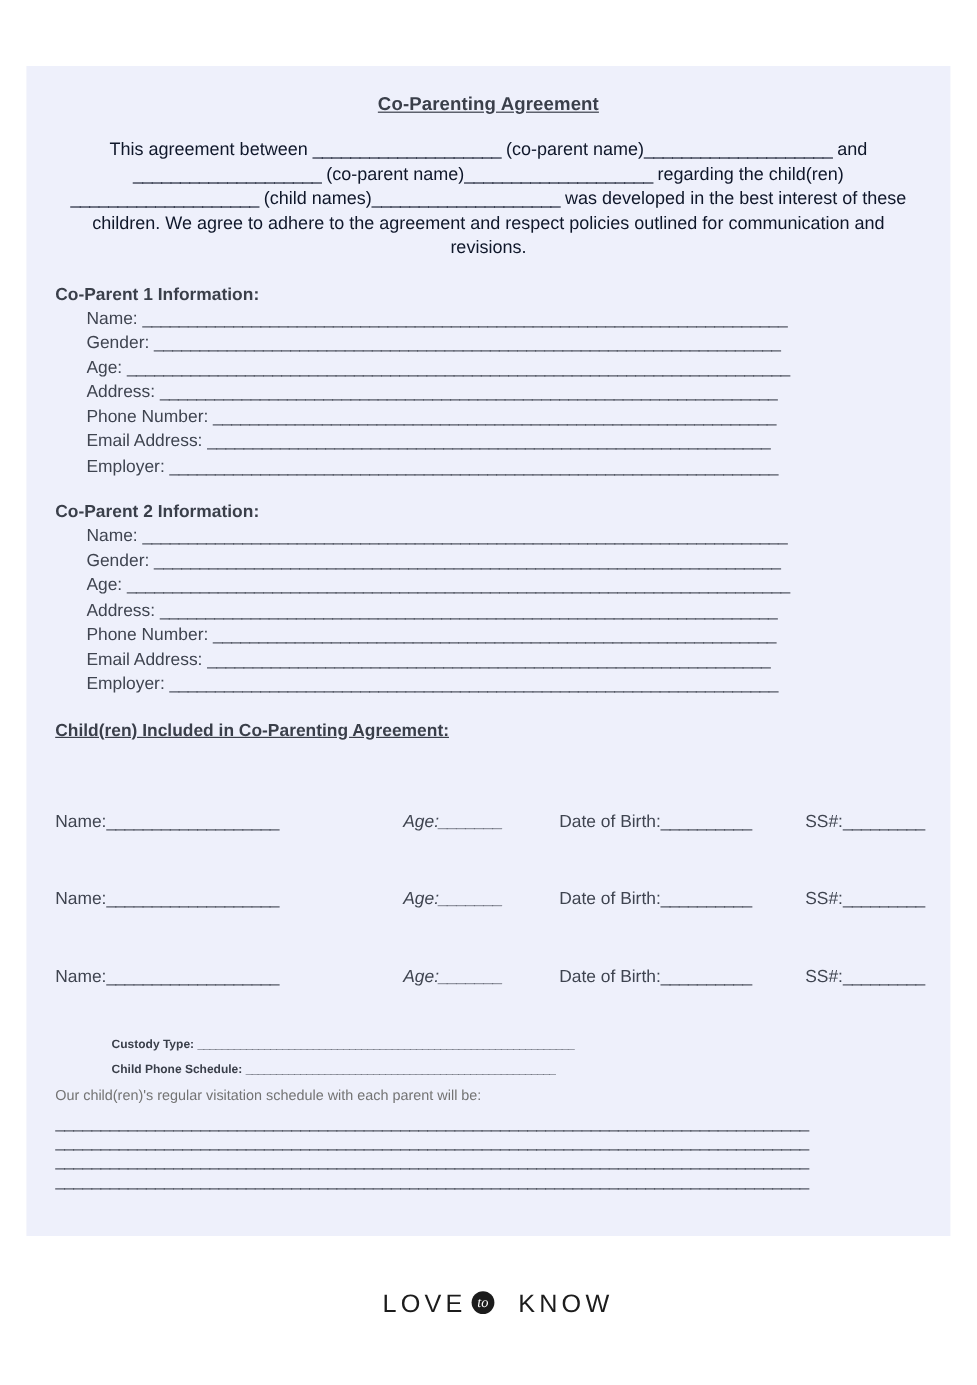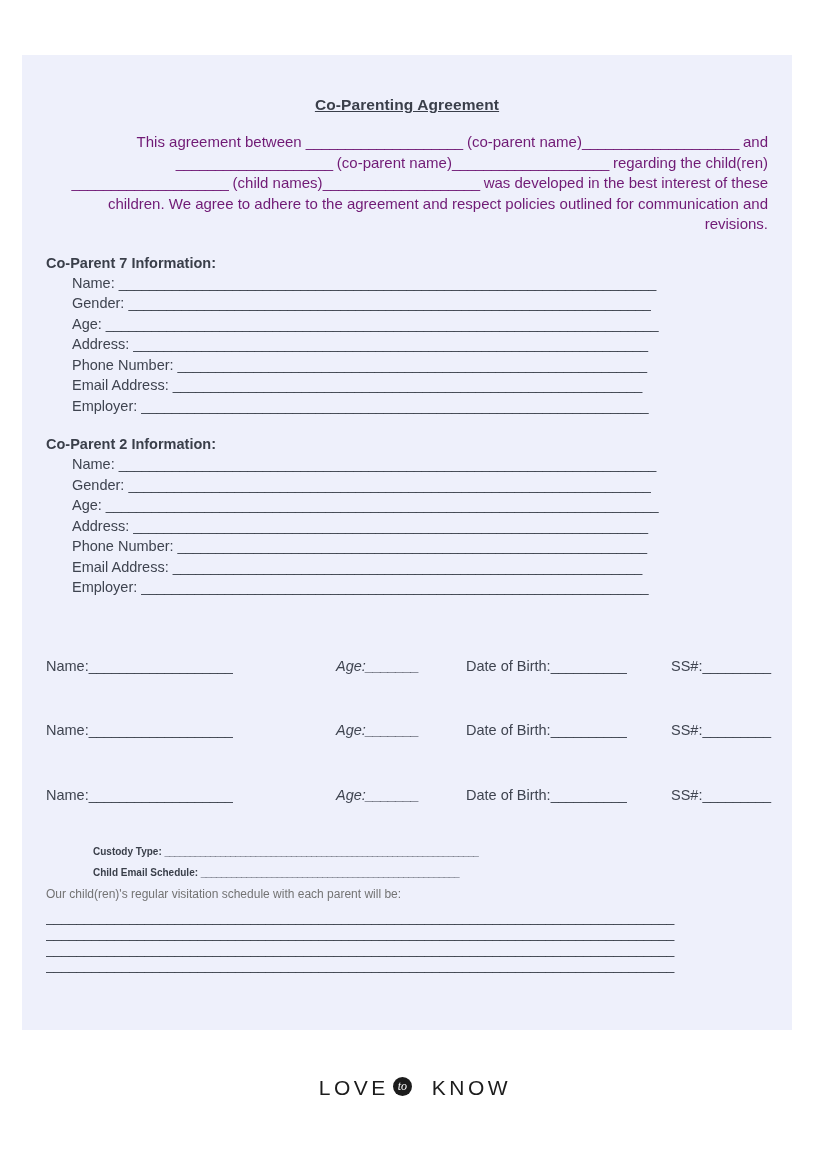"Co-Parenting Agreement" #doc { padding: 35px 24px 0 24px -> 18px 24px 0 24px }
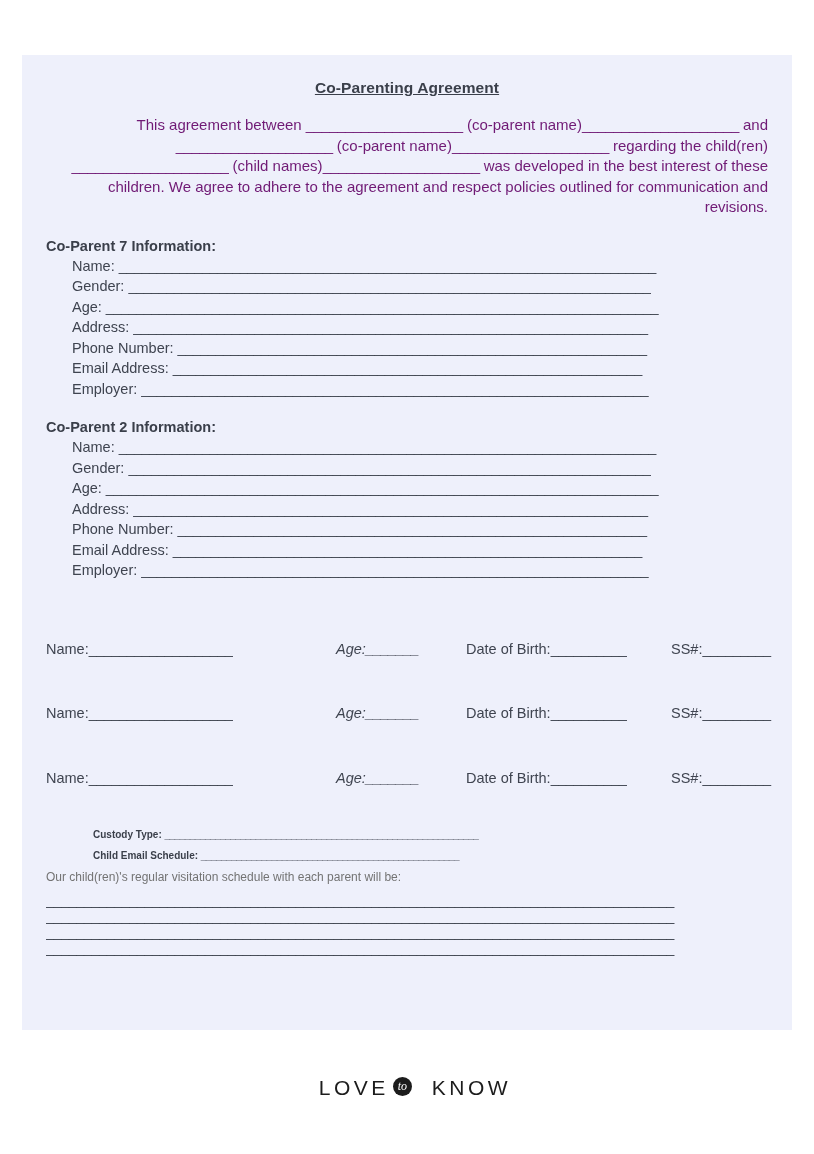"This agreement between" .para { color: #701a75 -> #0f172a; text-align: right -> center }
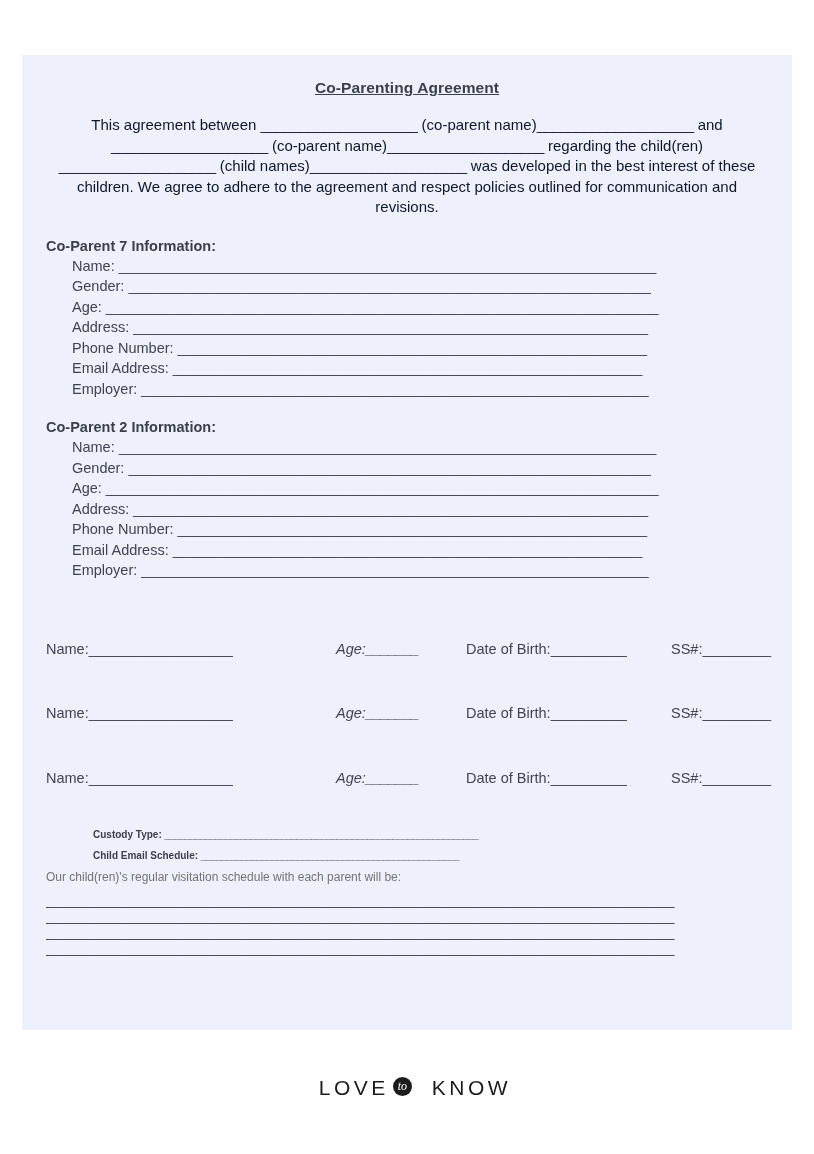"Co-Parent 7 Information:" div.section-head { text: 7 -> 1 }
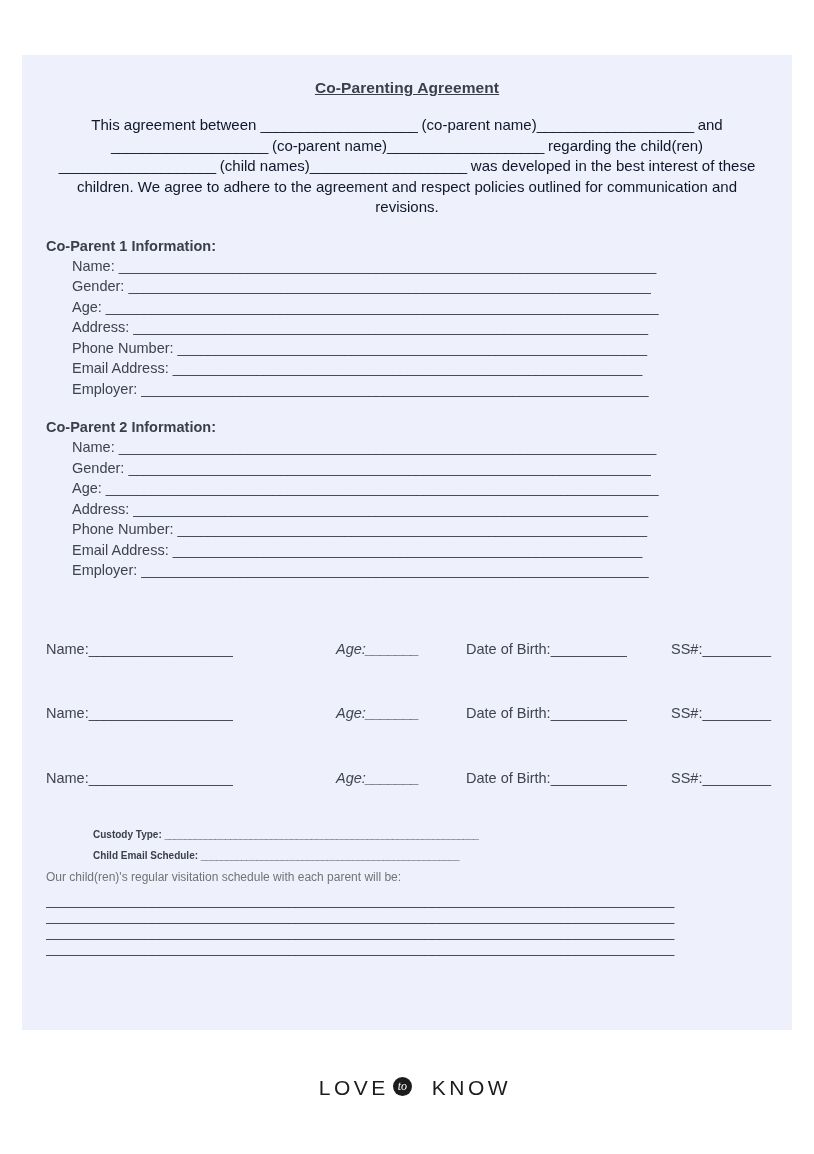"Child(ren) Included in Co-Parenting" div.section-head { html: none -> <div>Child(ren) Included in Co-Parenting Agreement:</div> }
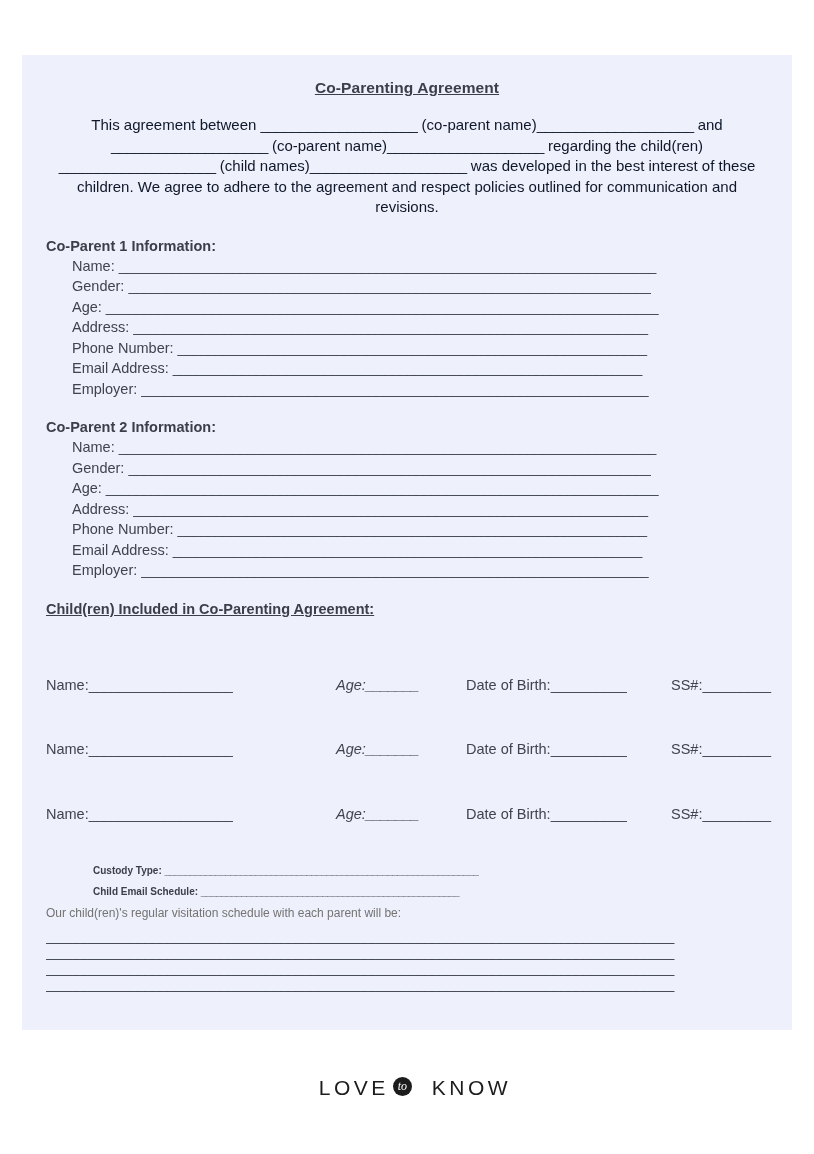"Child Email Schedule:" span { text: Email -> Phone }
